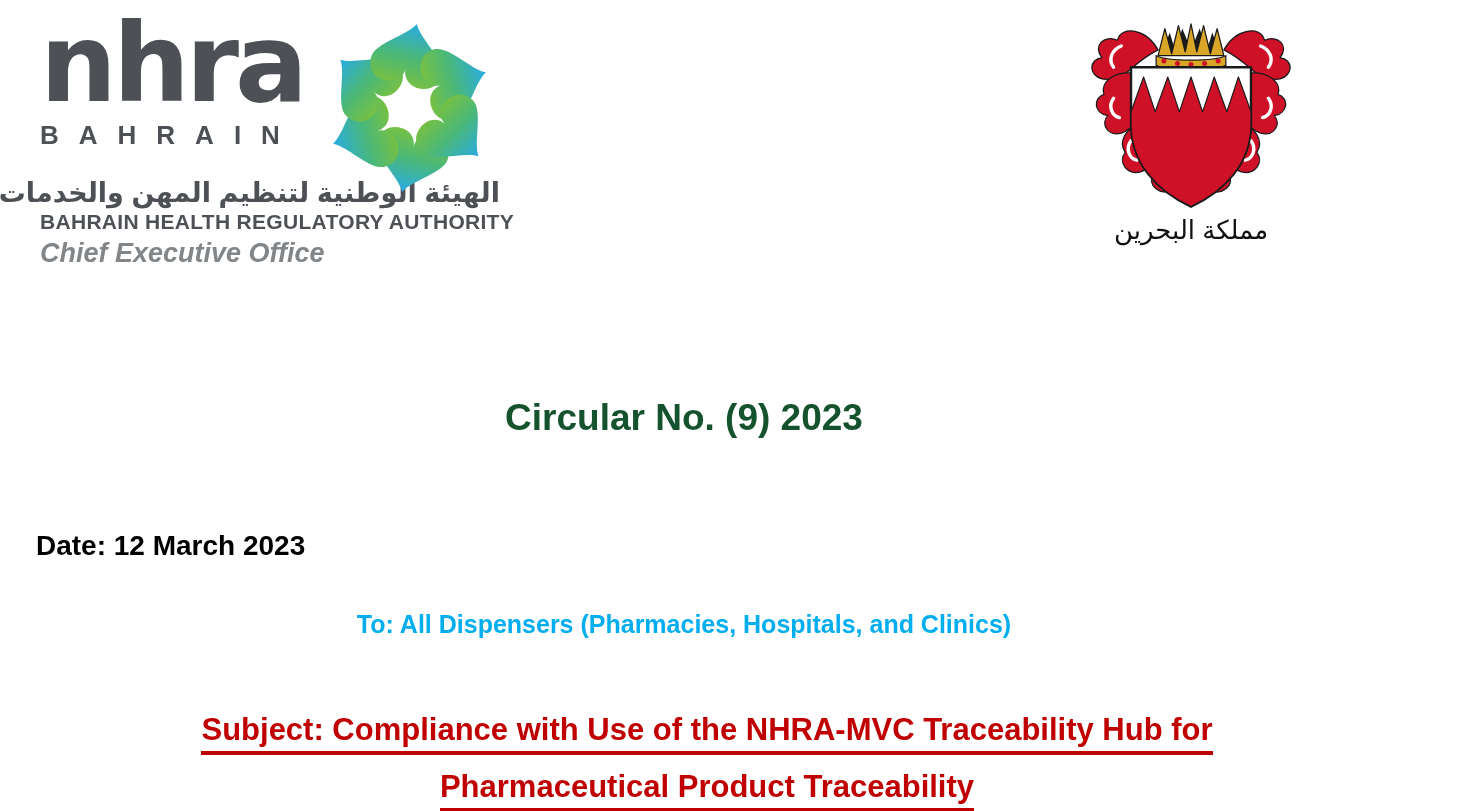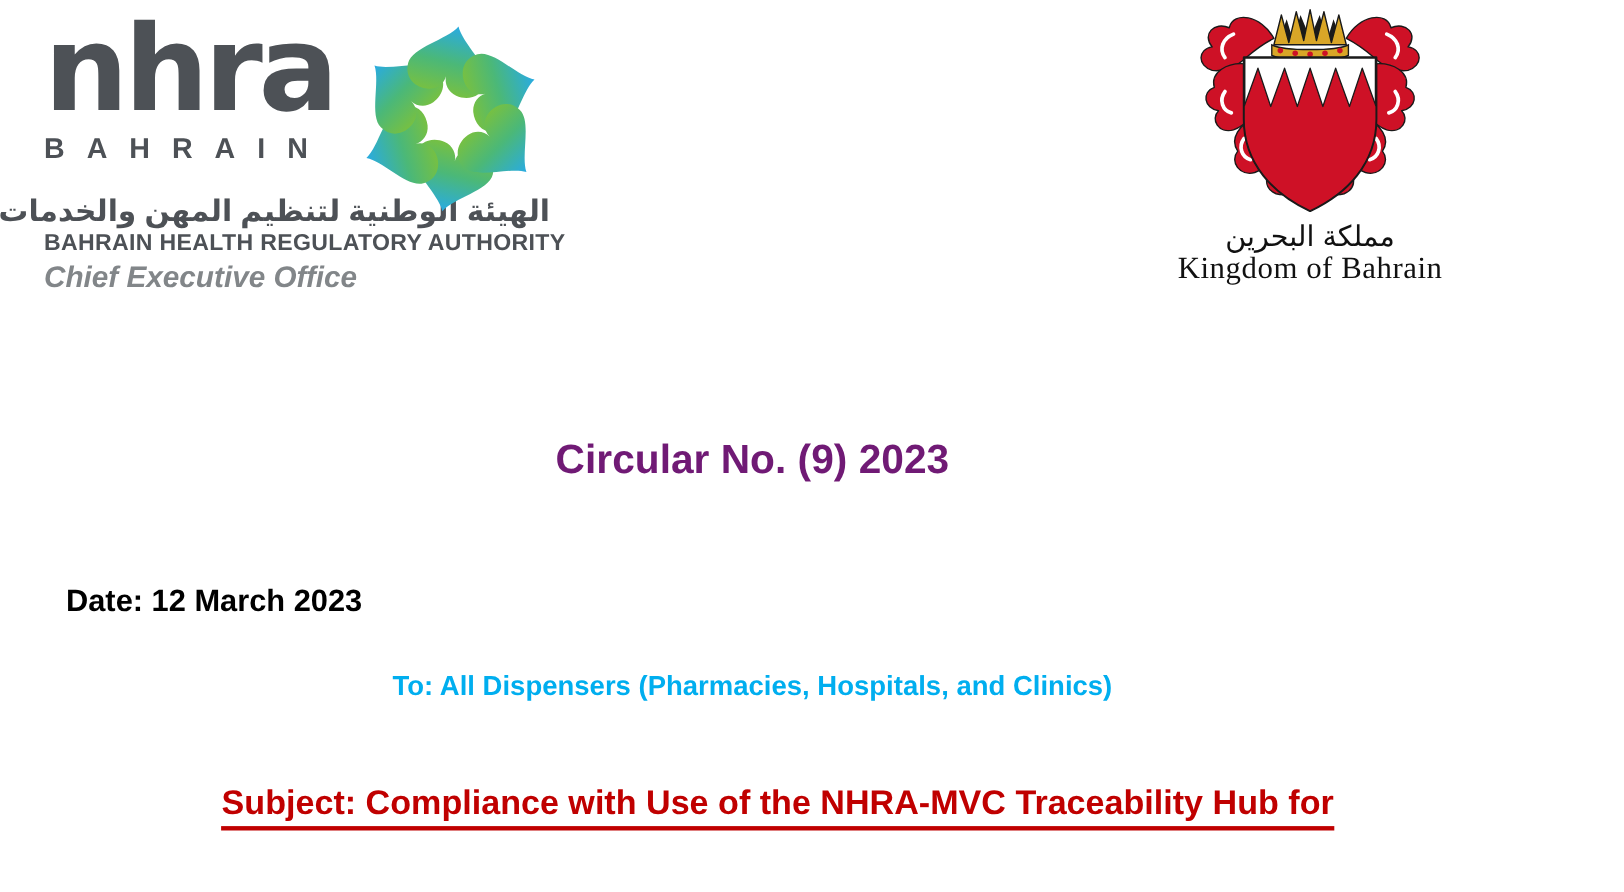"مملكة البحرين" .emblem { top: 2px -> 17px }
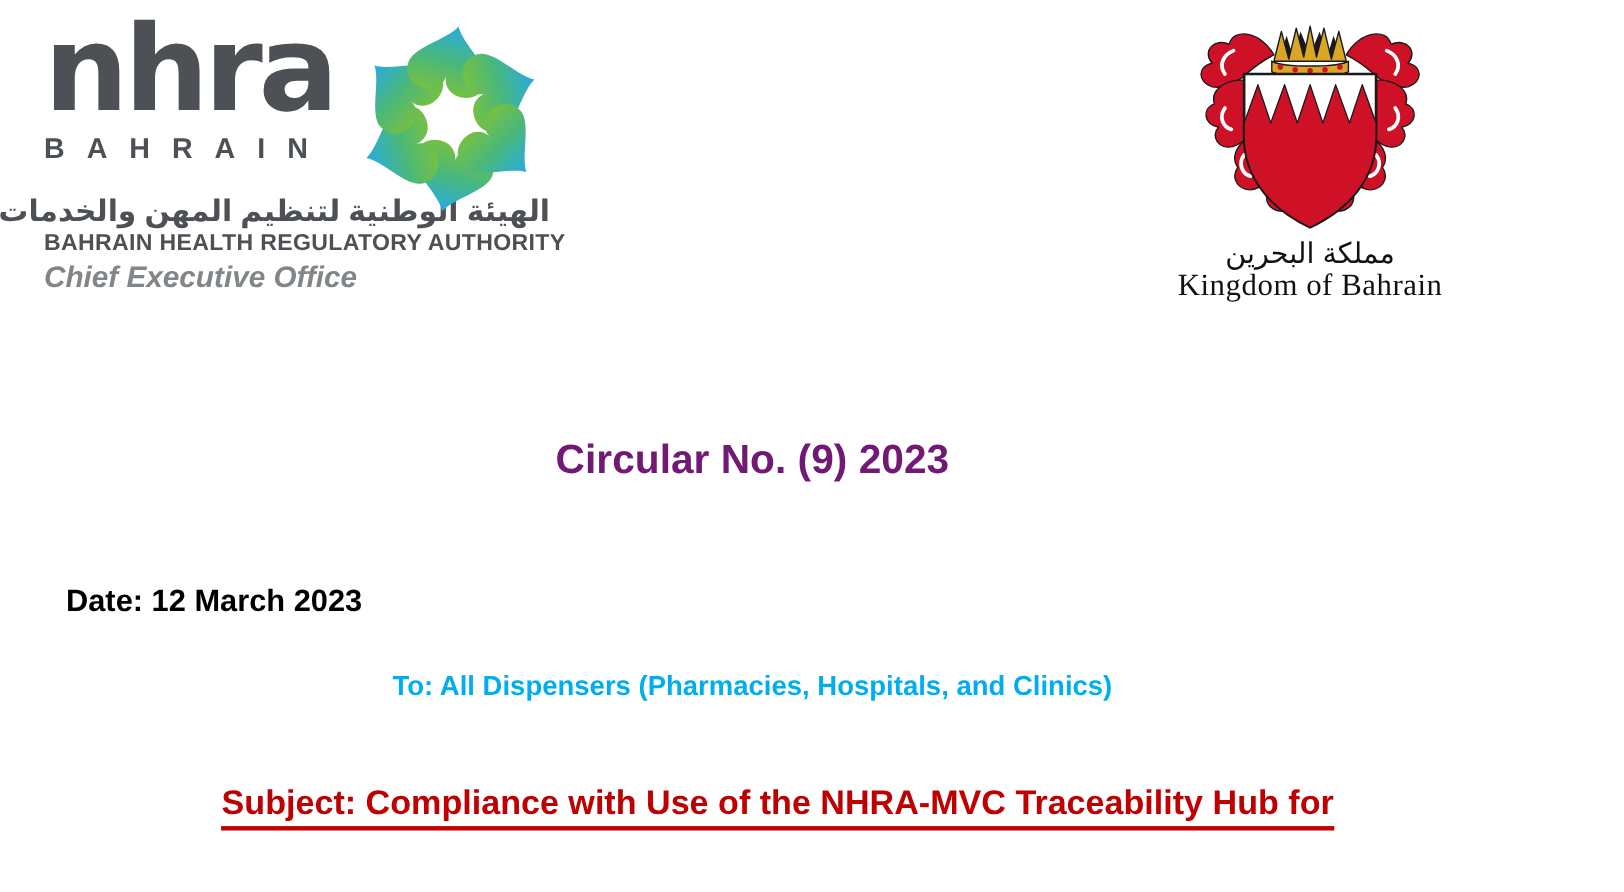"Kingdom of Bahrain" div.country-en { html: <div>Kingdom of Bahrain</div> -> none }
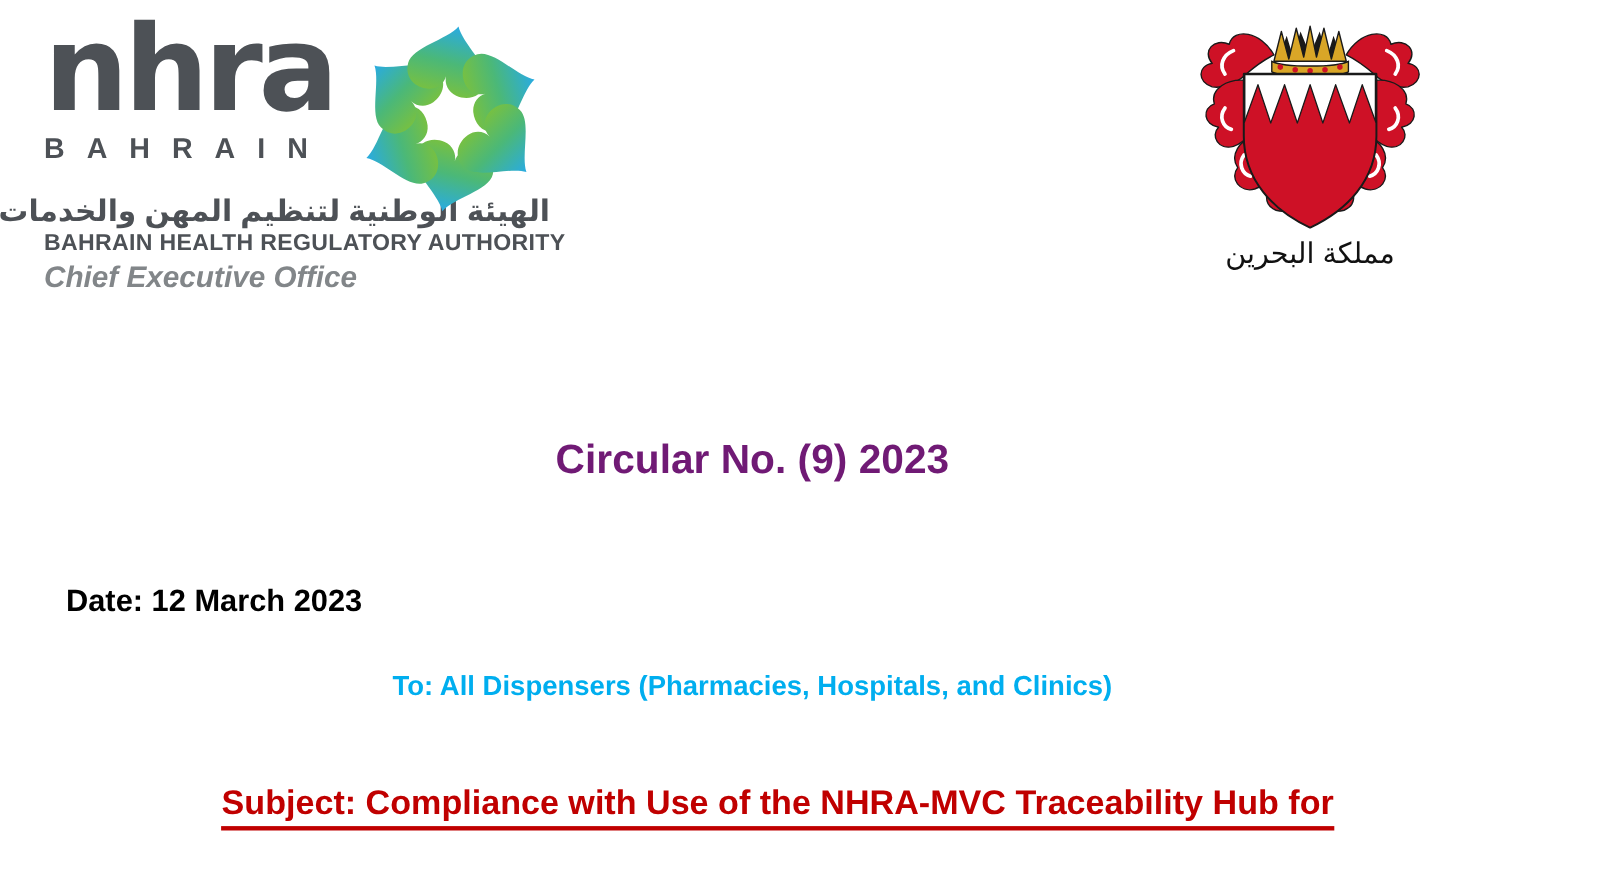"Circular No. (9) 2023" div.doc-title { color: #701a75 -> #14532d }
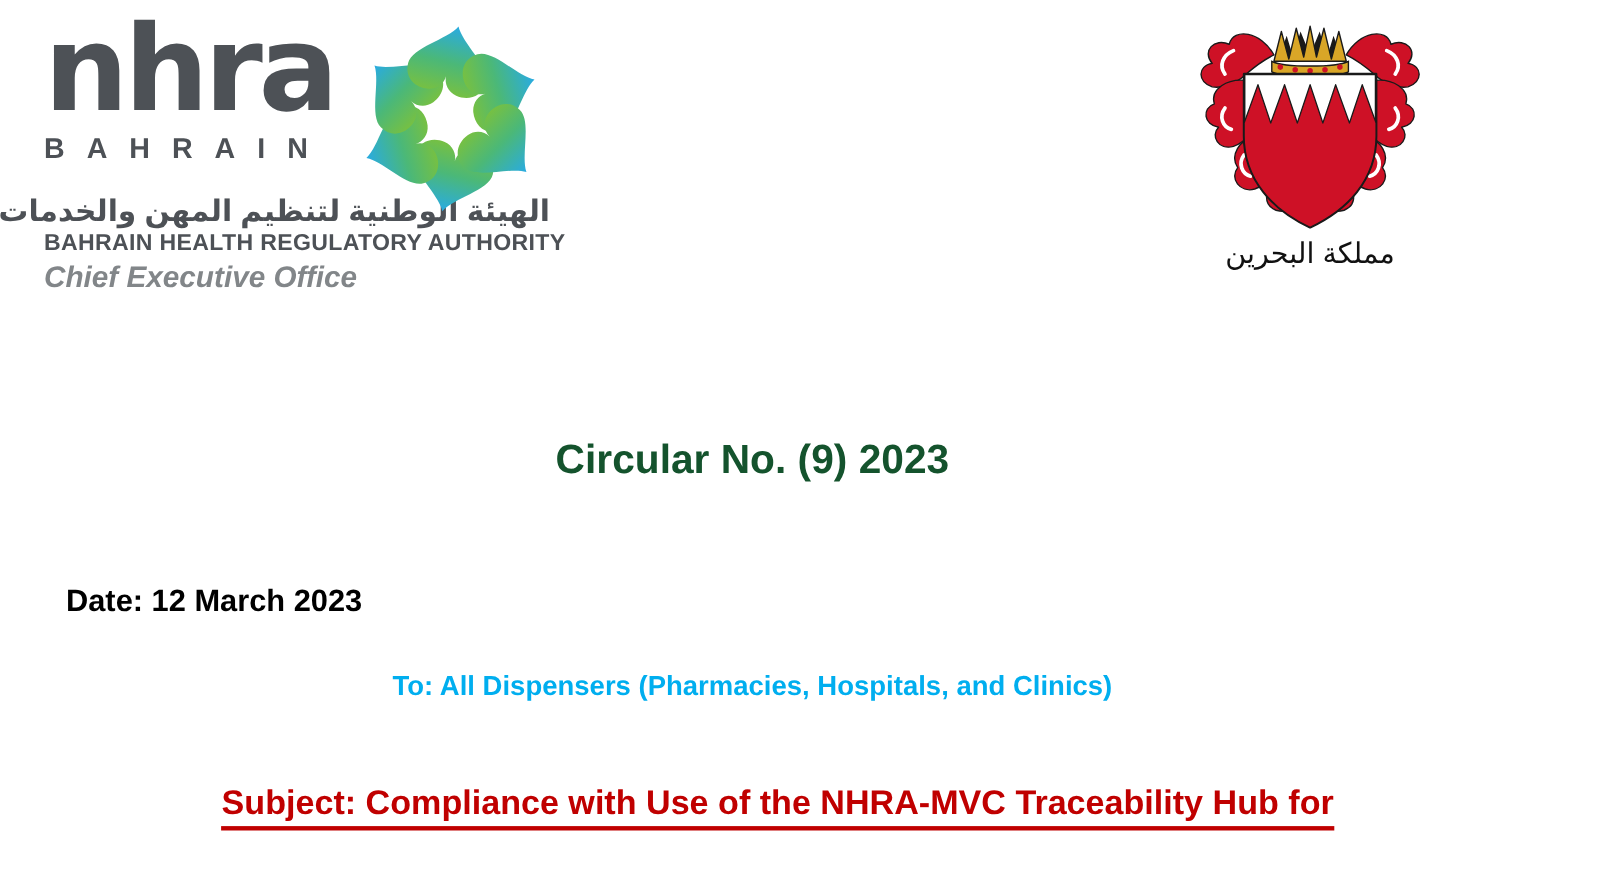"Date: 12 March 2023" .doc-date { left: 60px -> 36px }
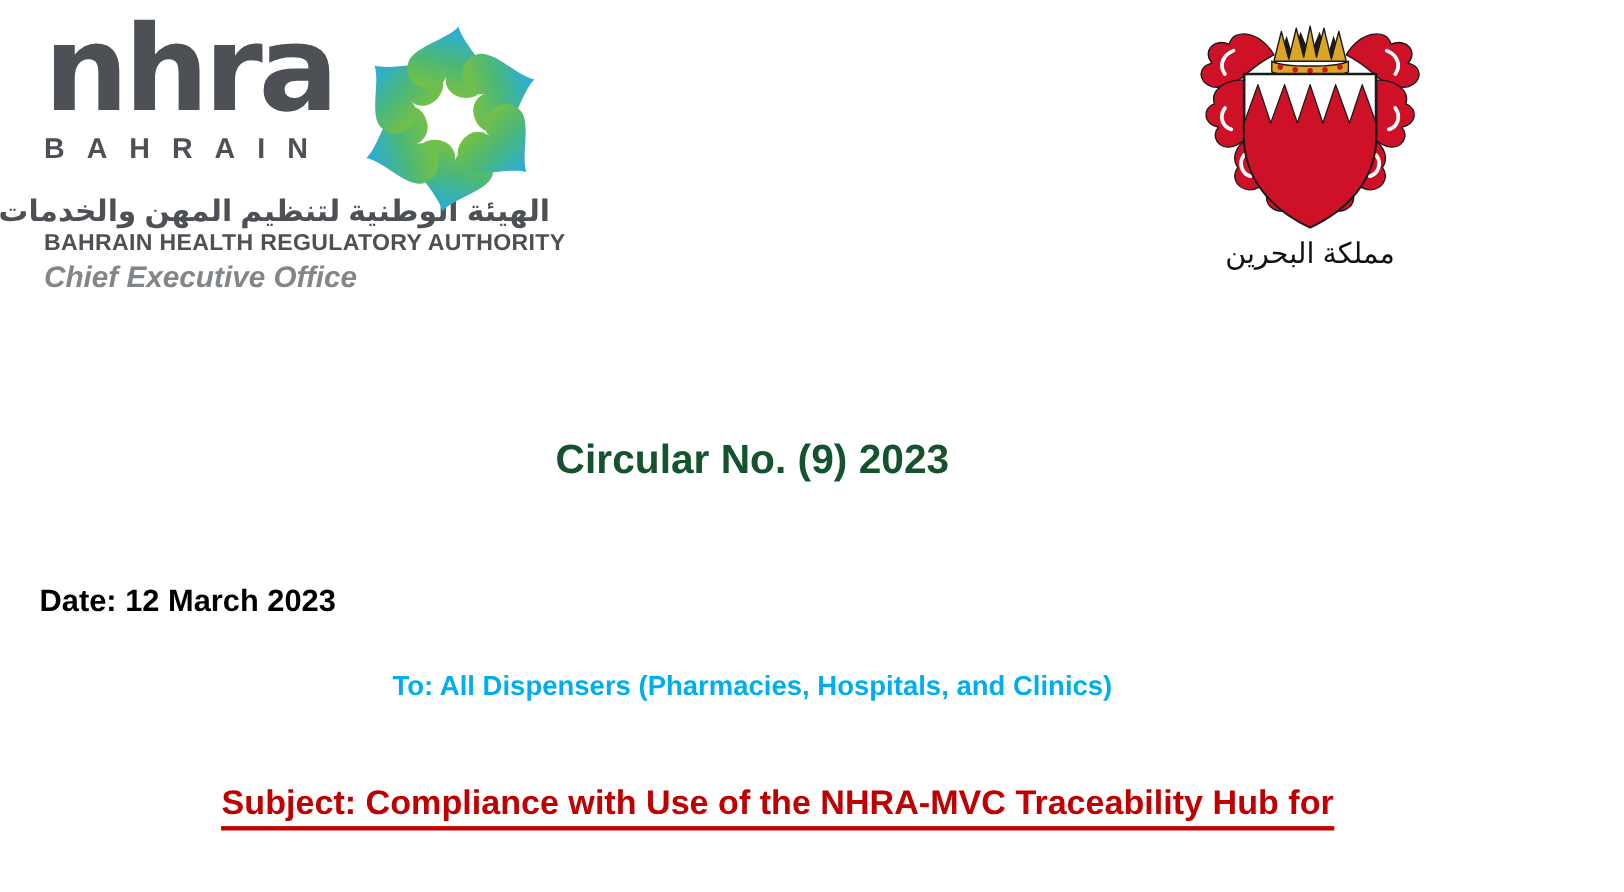"Pharmaceutical Product Traceability" div.subject-line { html: none -> <div> <span>Pharmaceutical Product Traceability</span> </div> }
